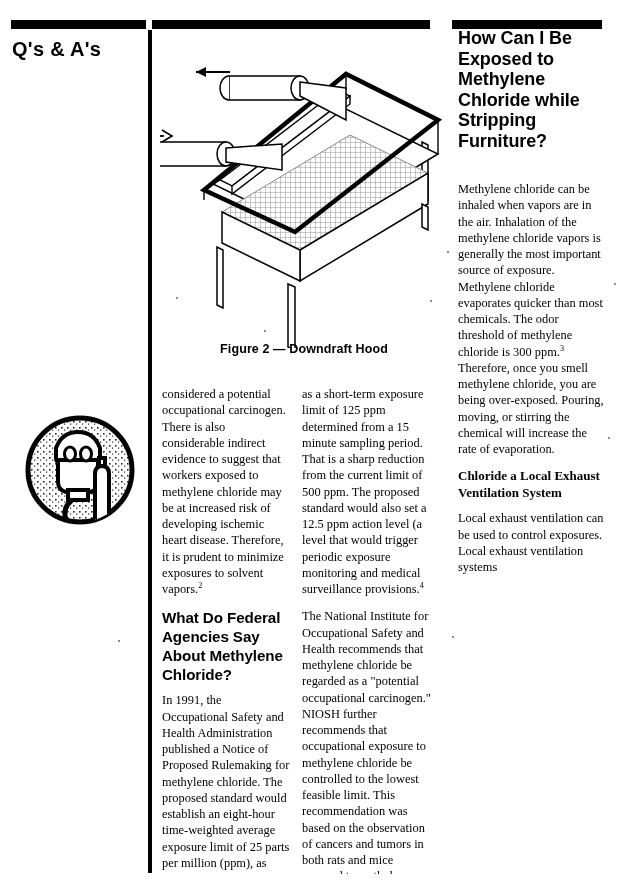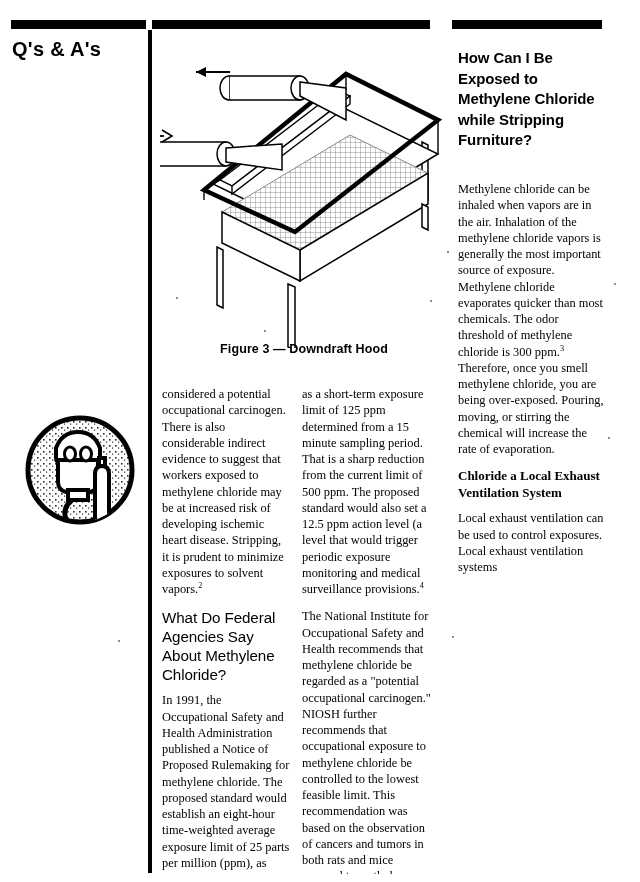"How Can I Be Exposed" .rc-head { font-size: 15px -> 18px; top: 48px -> 28px }
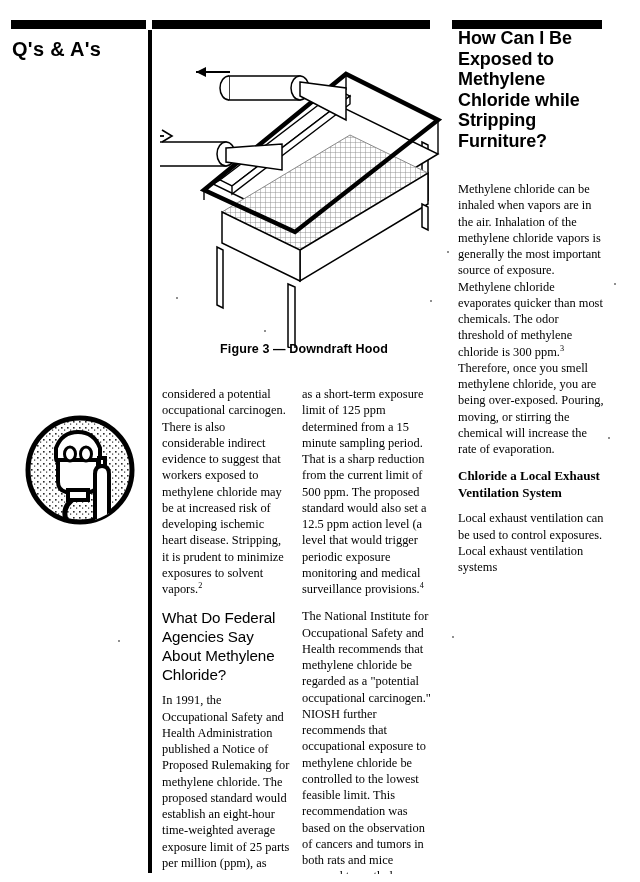"Figure 3 — Downdraft Hood" div.figure-caption { text: 3 -> 2 }
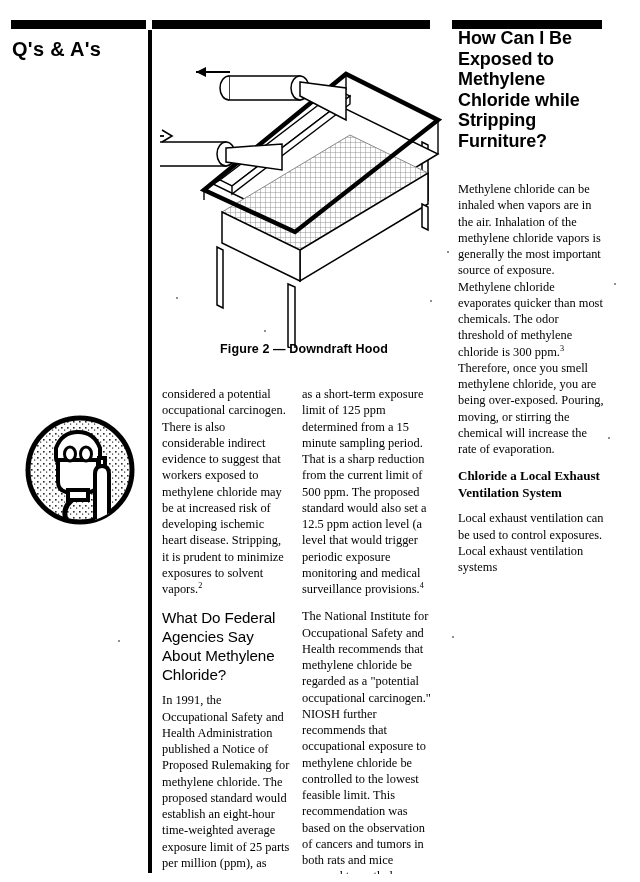"considered a potential occupational" span { text: Stripping -> Therefore }
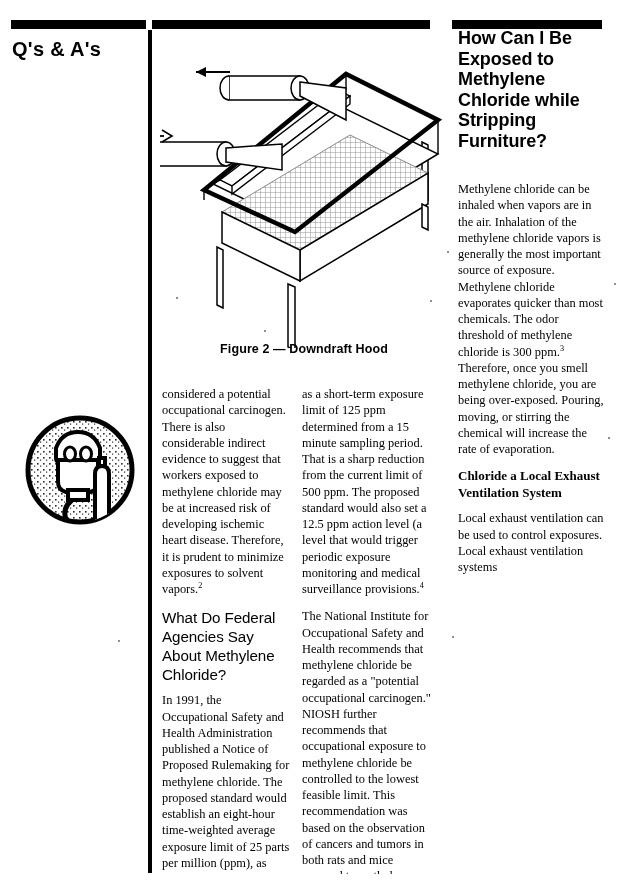"What Do Federal Agencies Say" h2.q { font-weight: normal -> bold }
